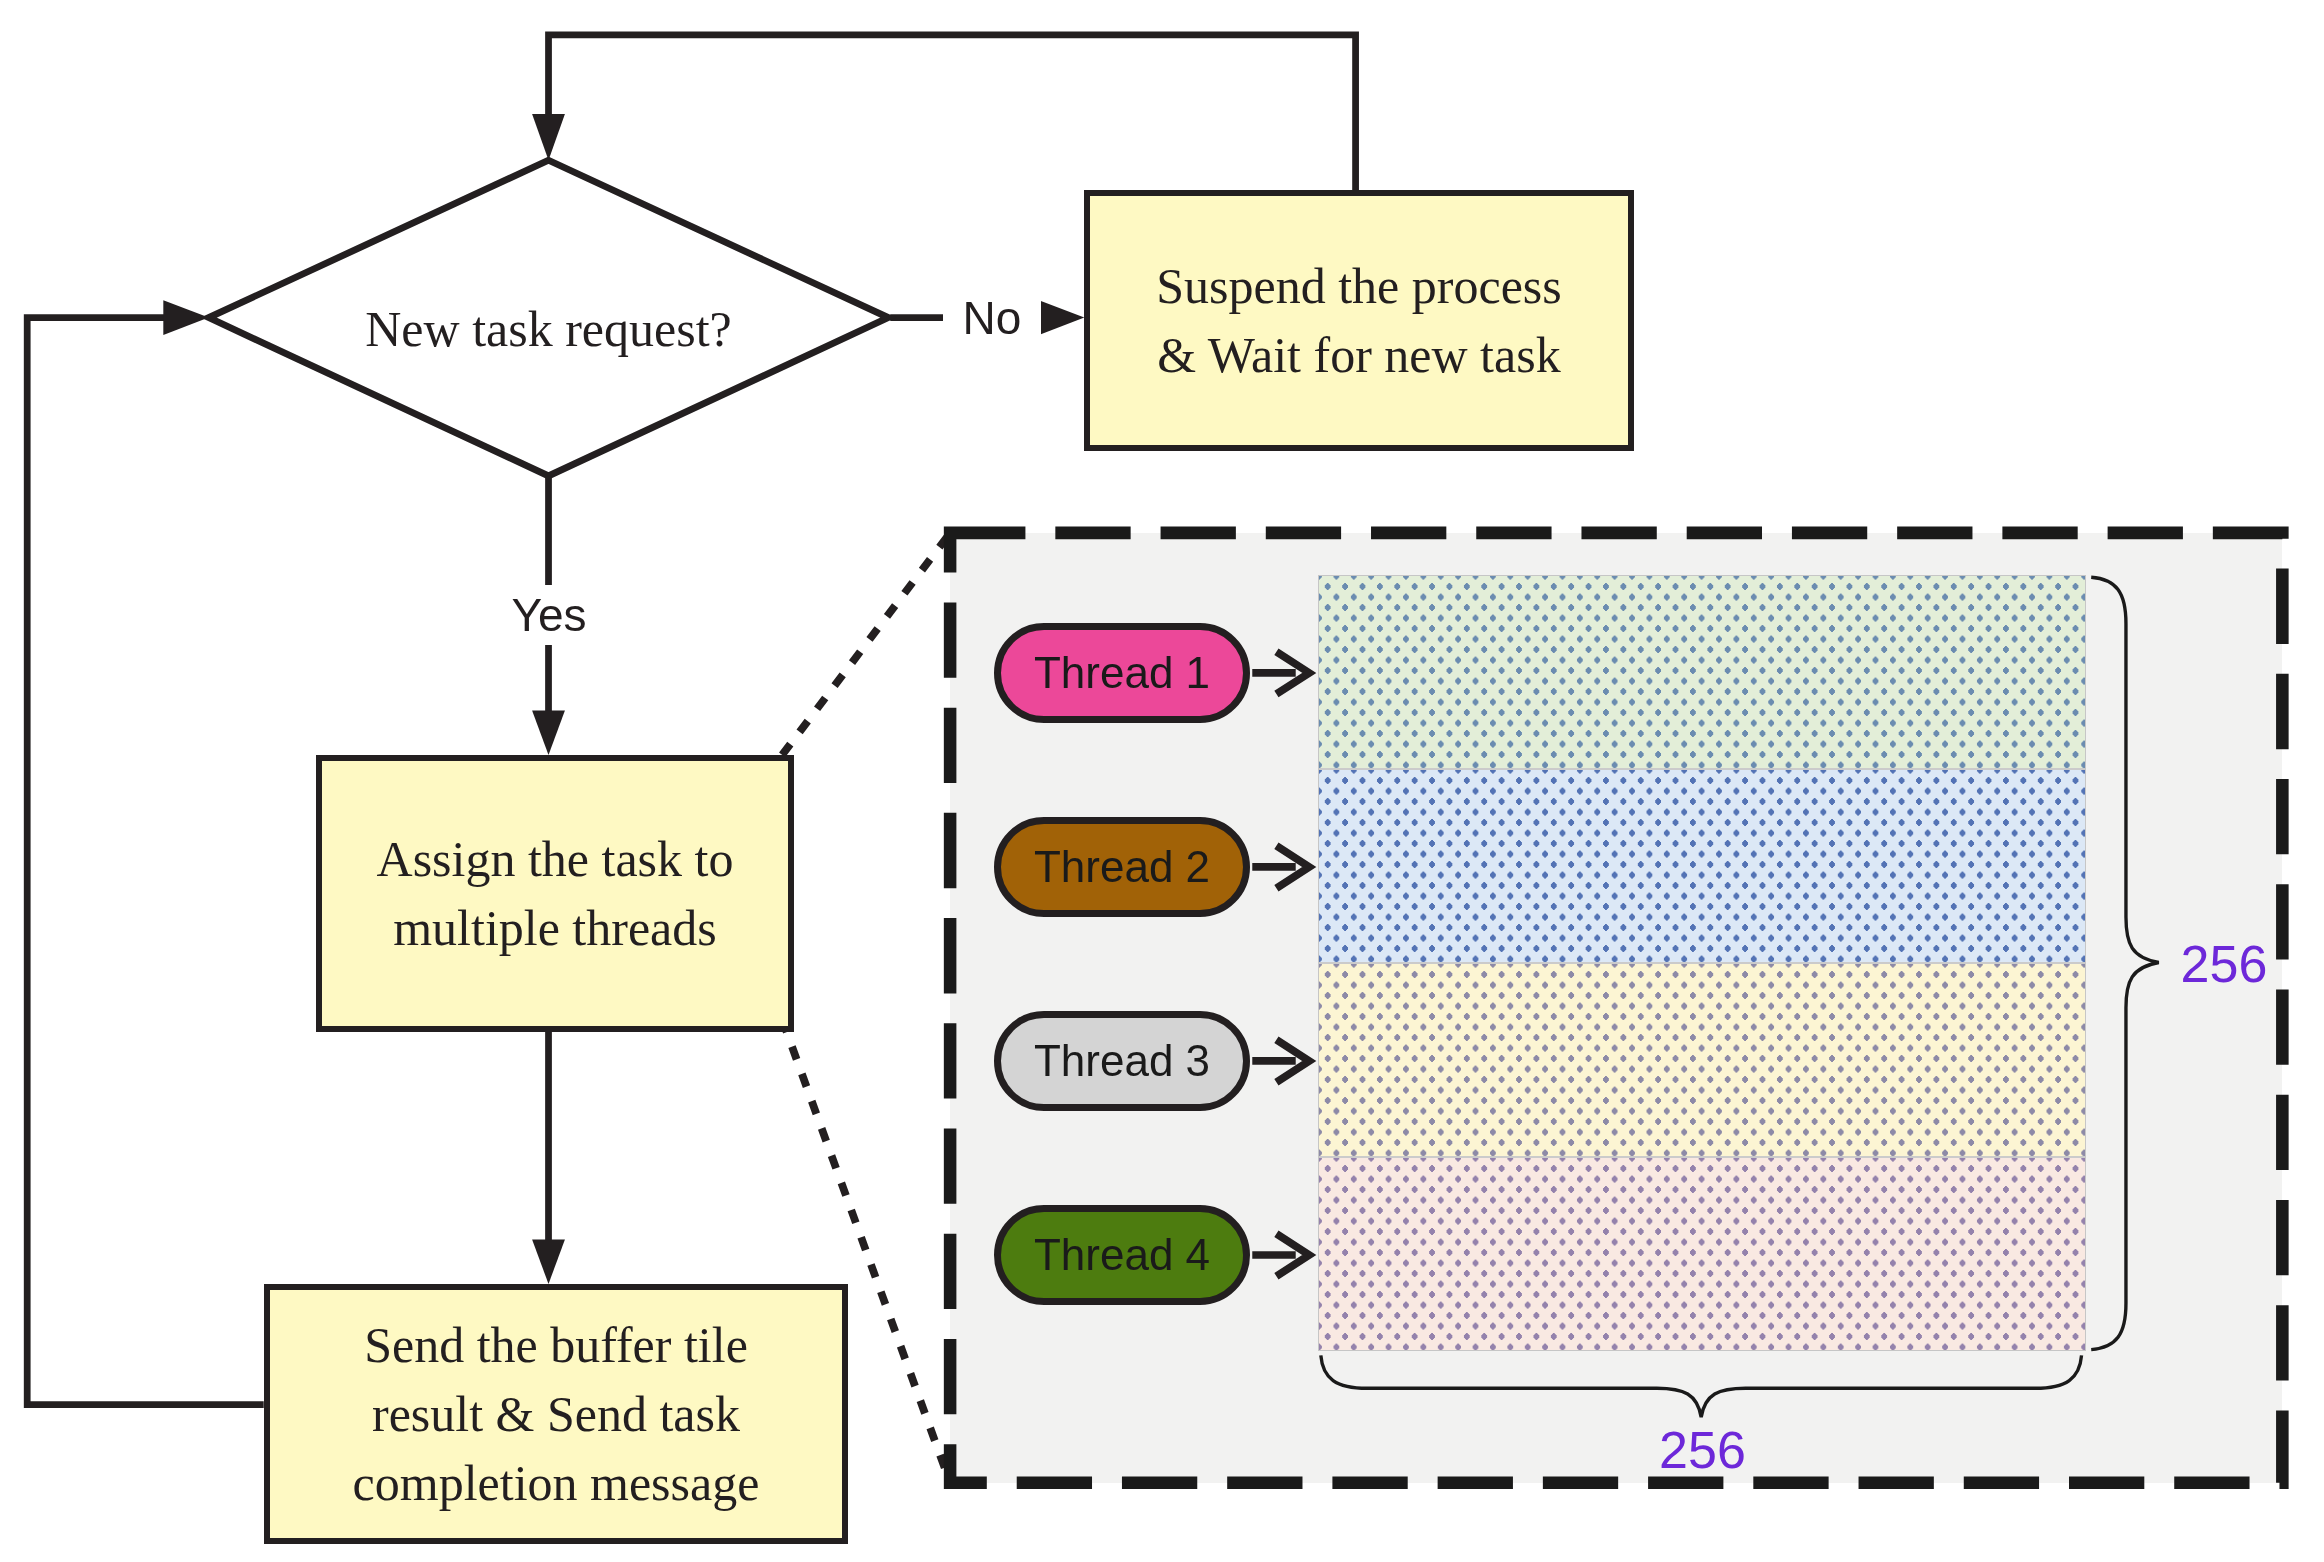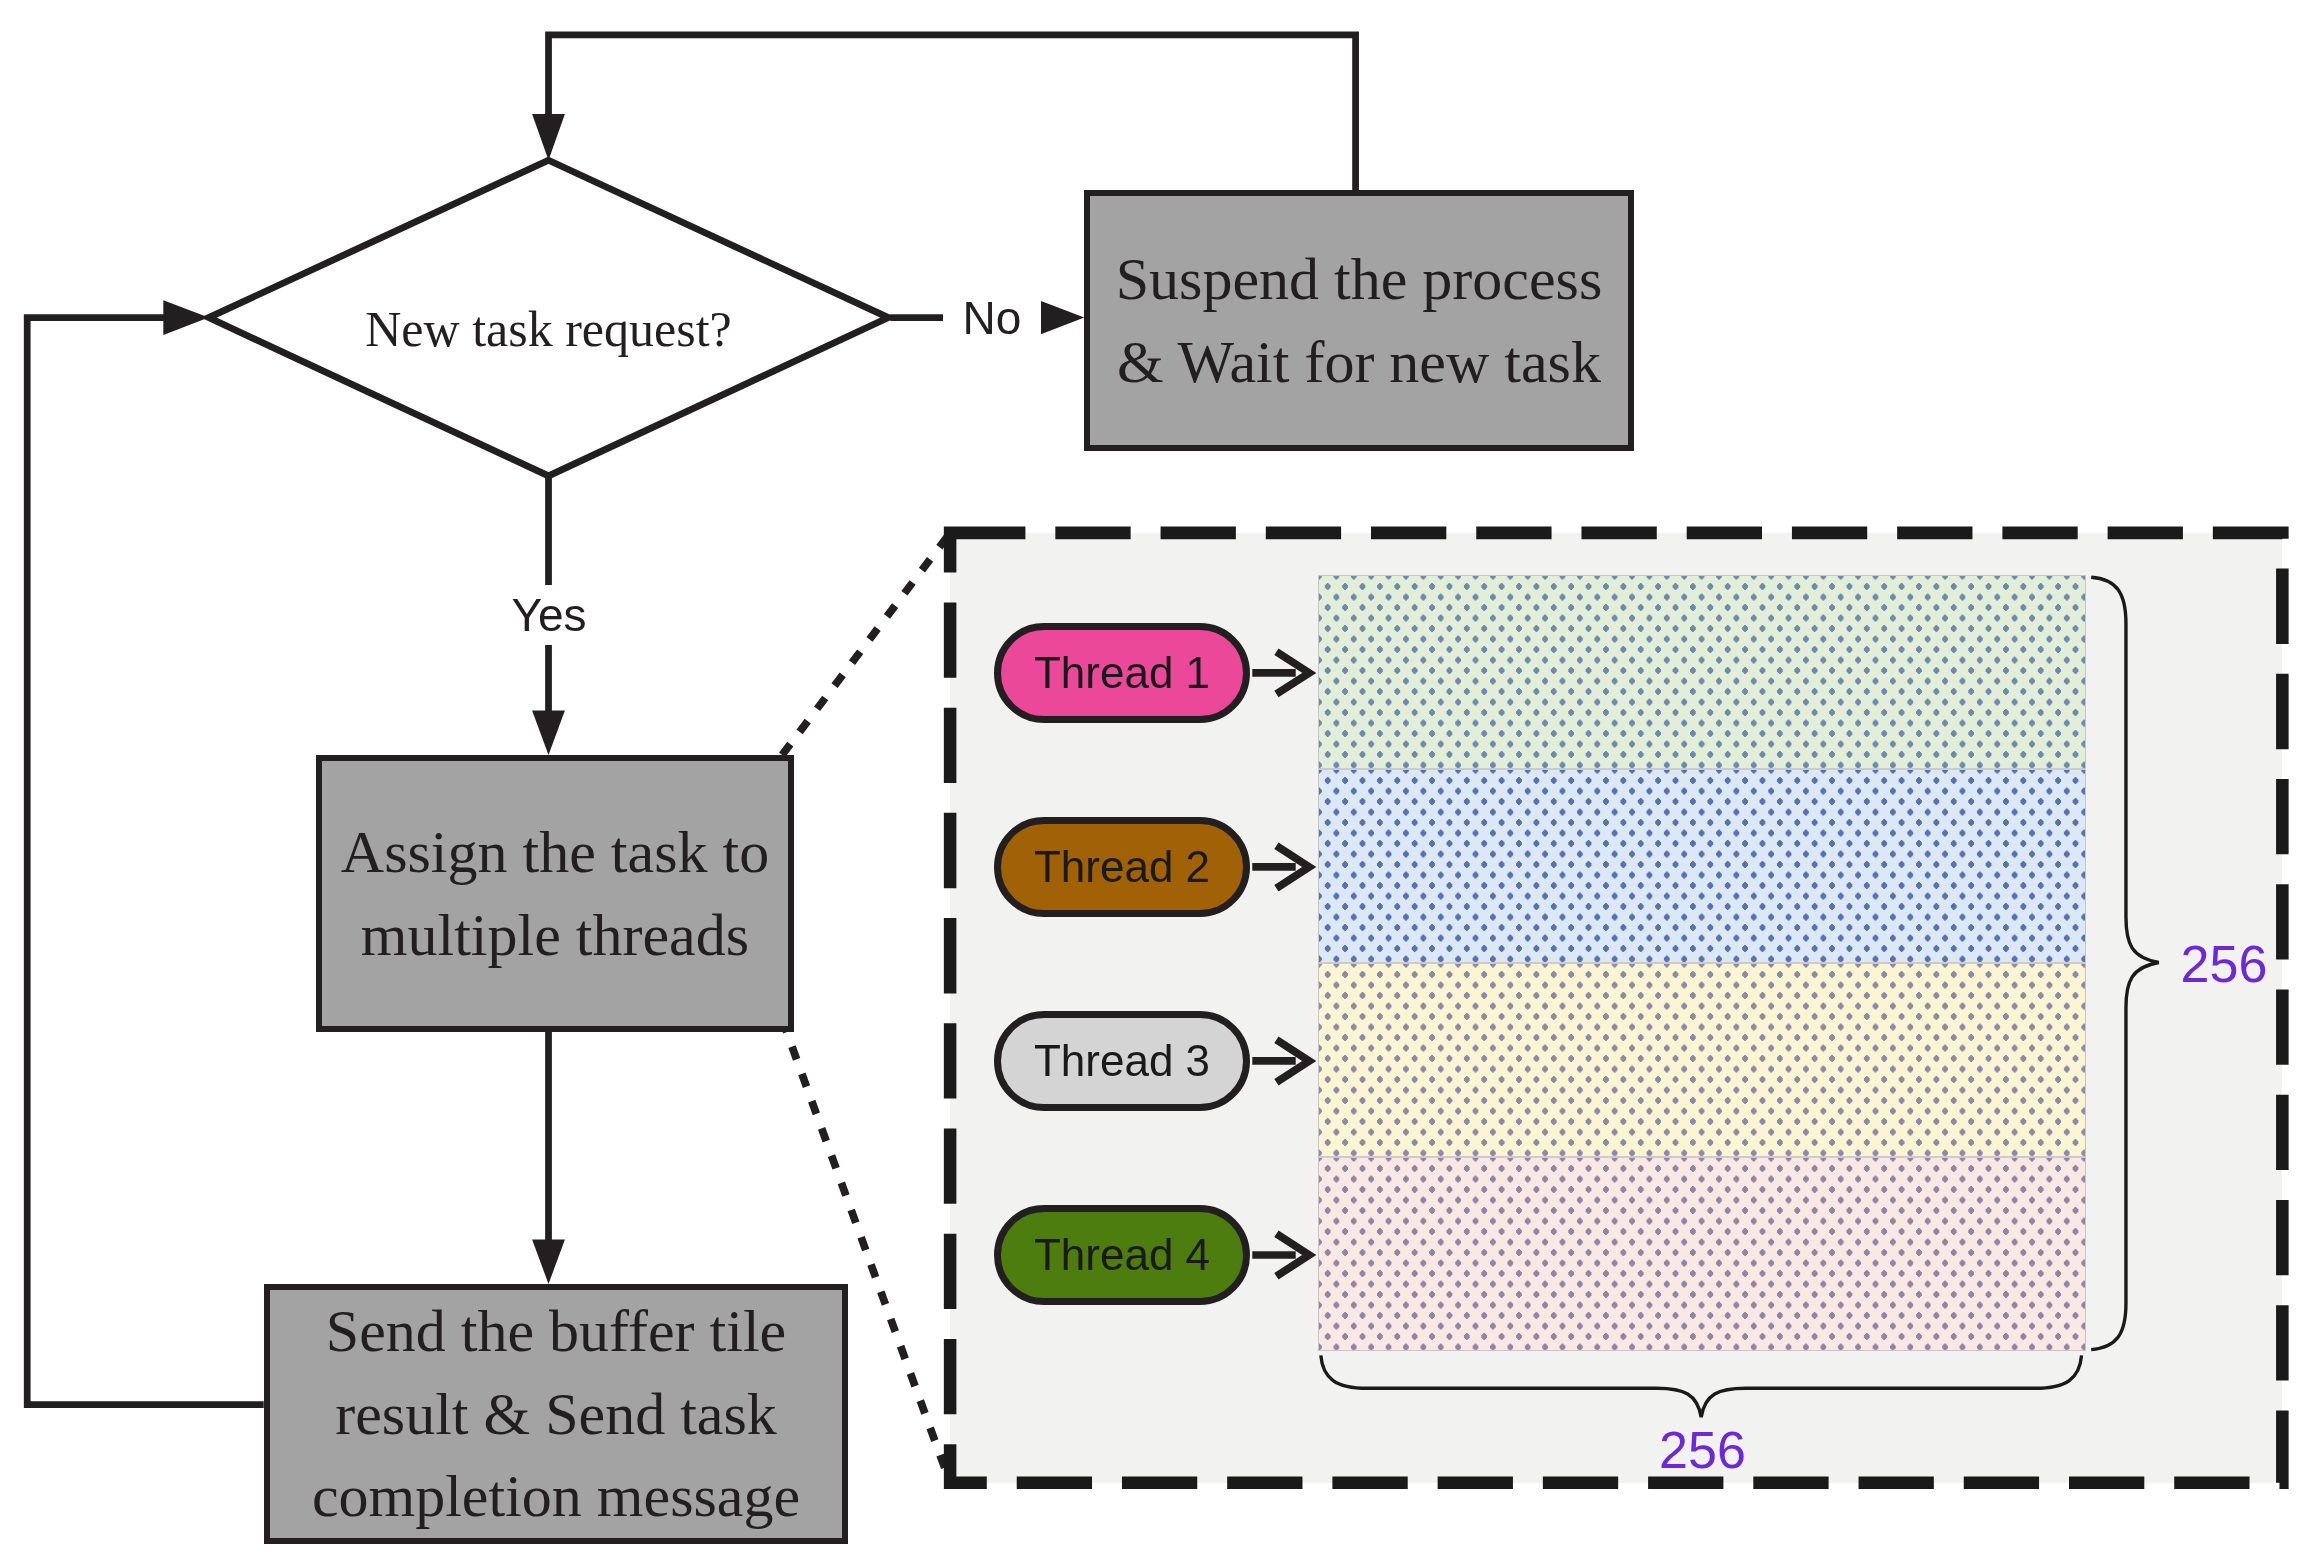"Suspend the process" .flowbox { background: #a3a3a3 -> #fef9c3; font-size: 60px -> 50px }
